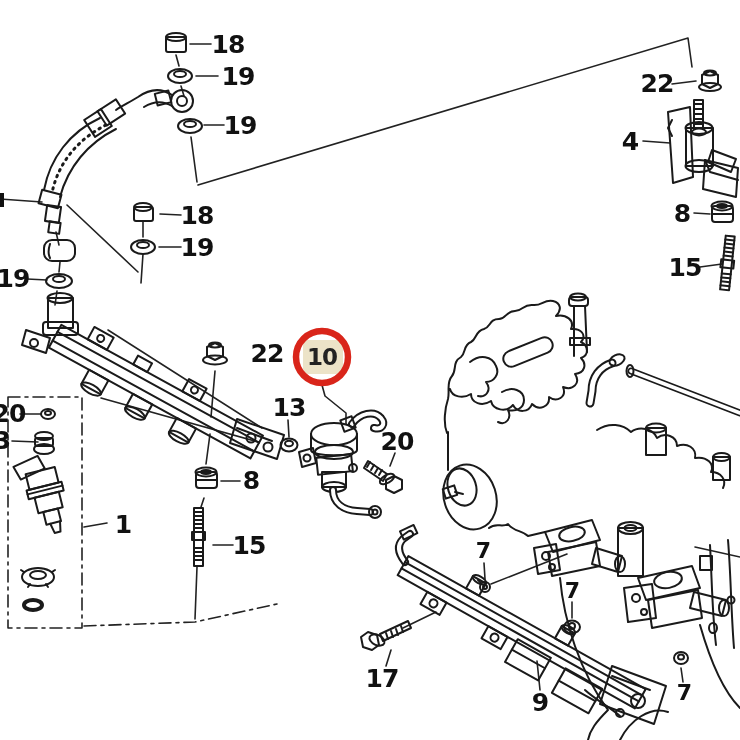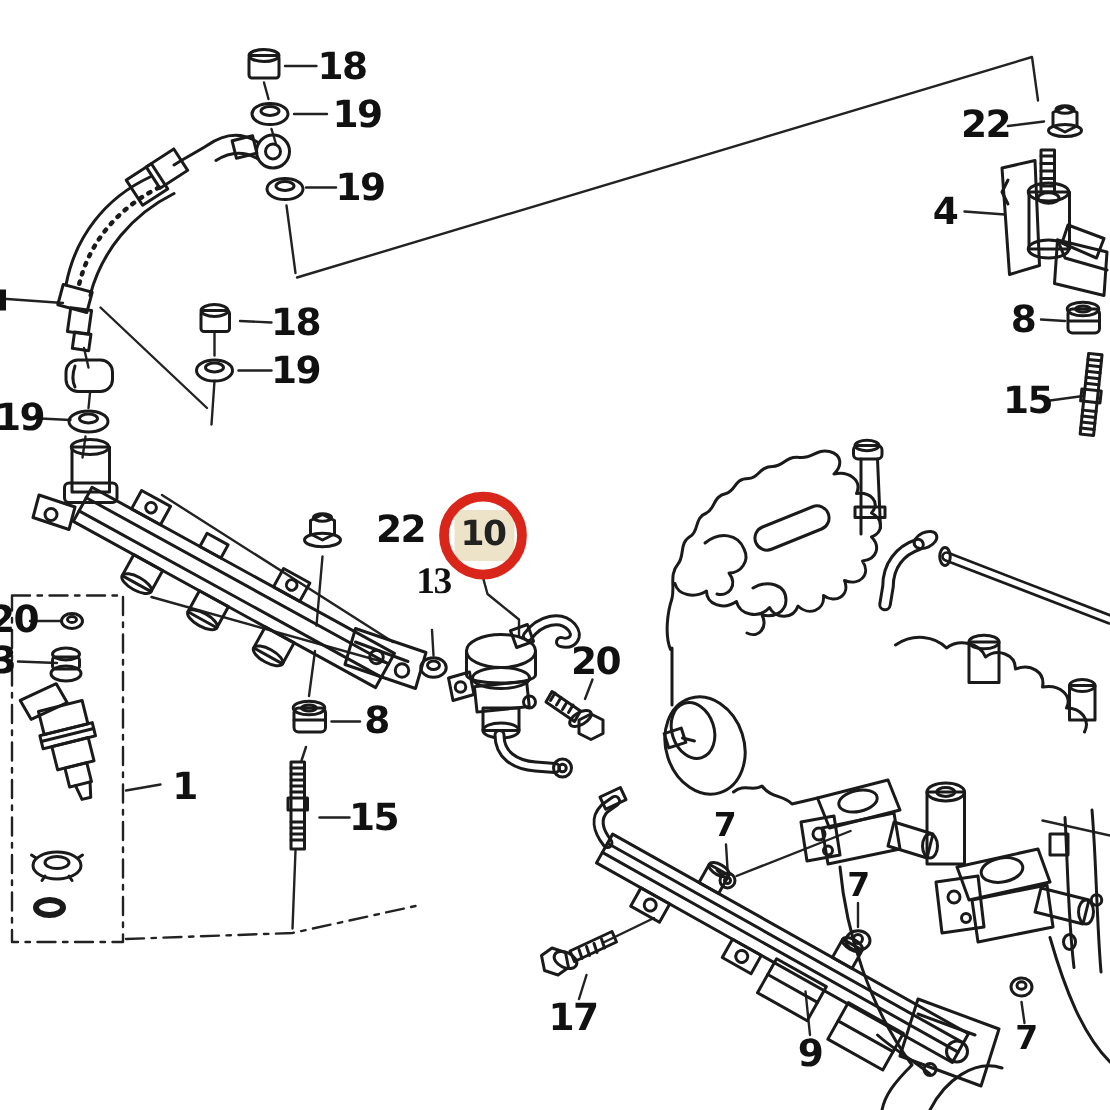"13" div.callout { font-family: Liberation Serif, serif -> none; top: 388px -> 407px }
